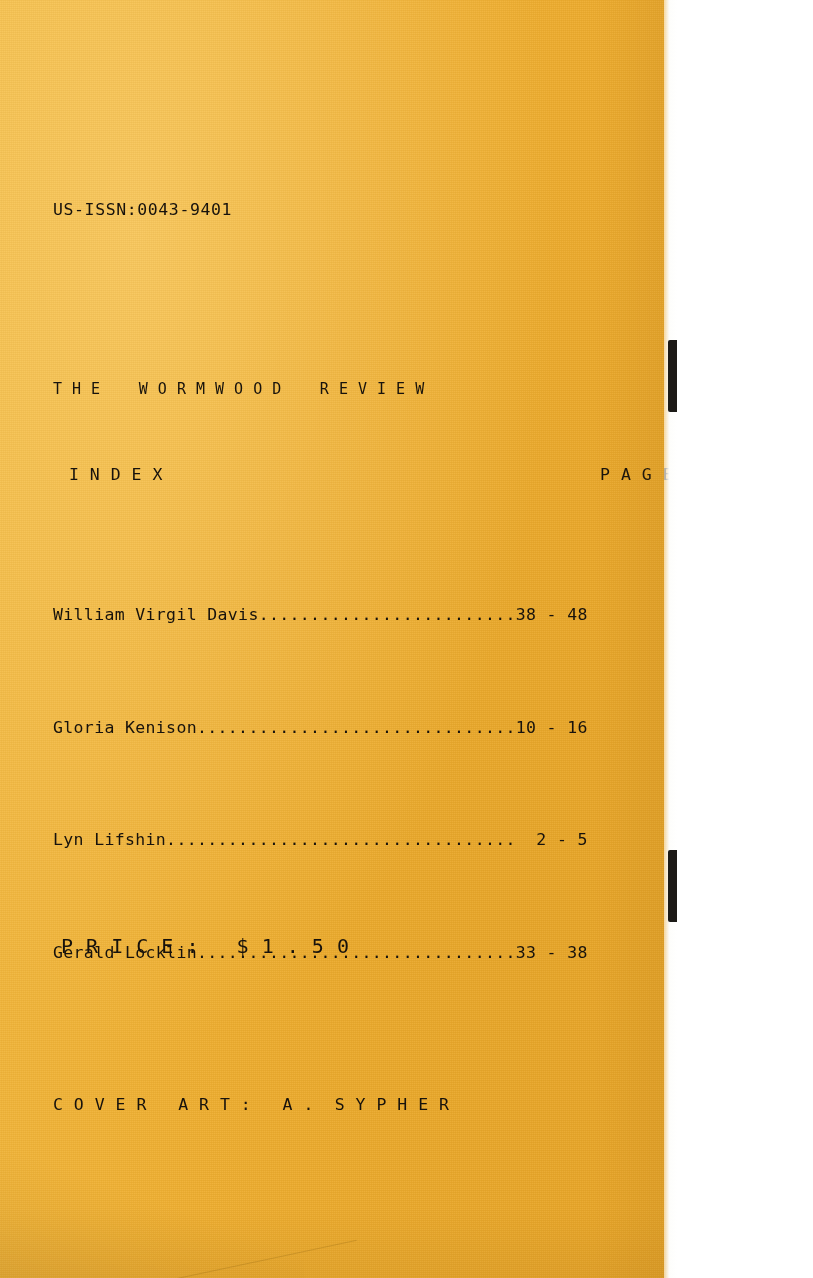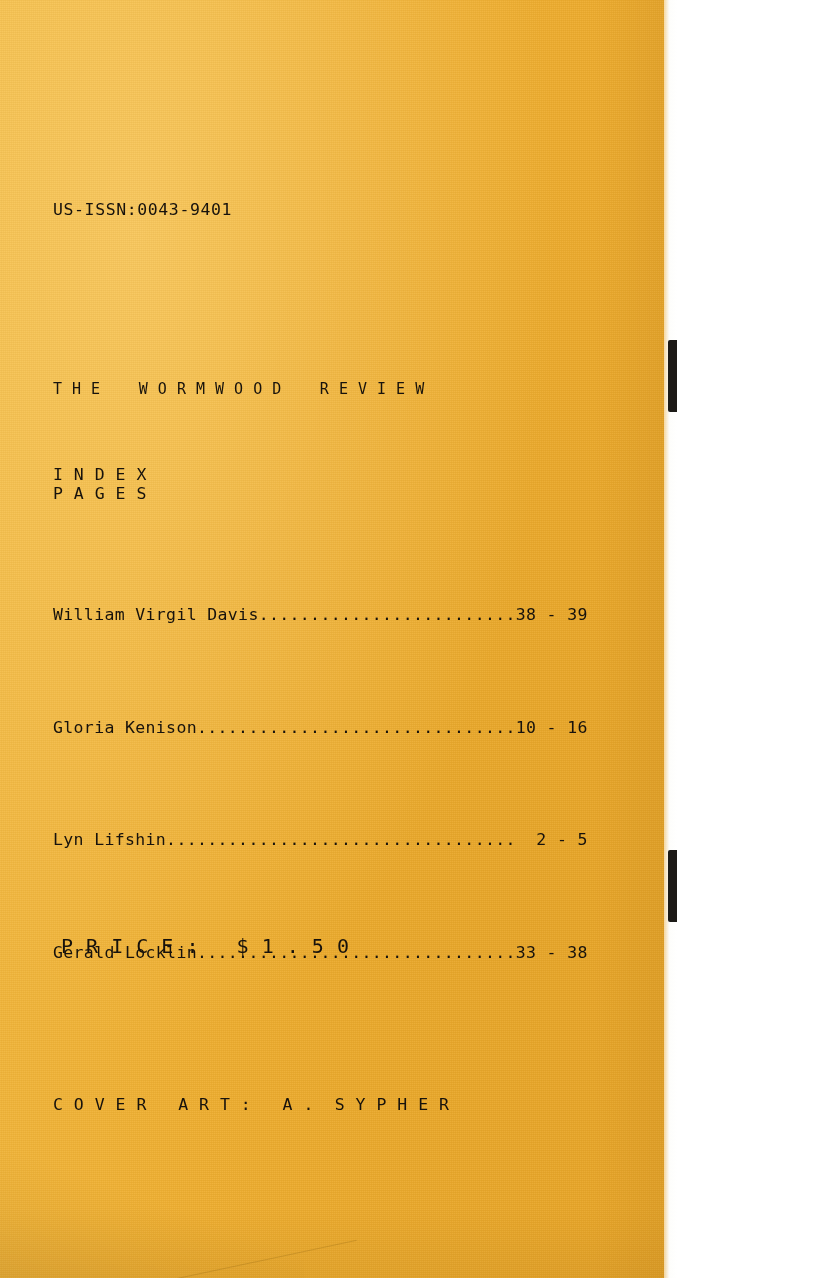"I N D E X" .index-header { flex-direction: column -> none; left: 0 -> 16px }
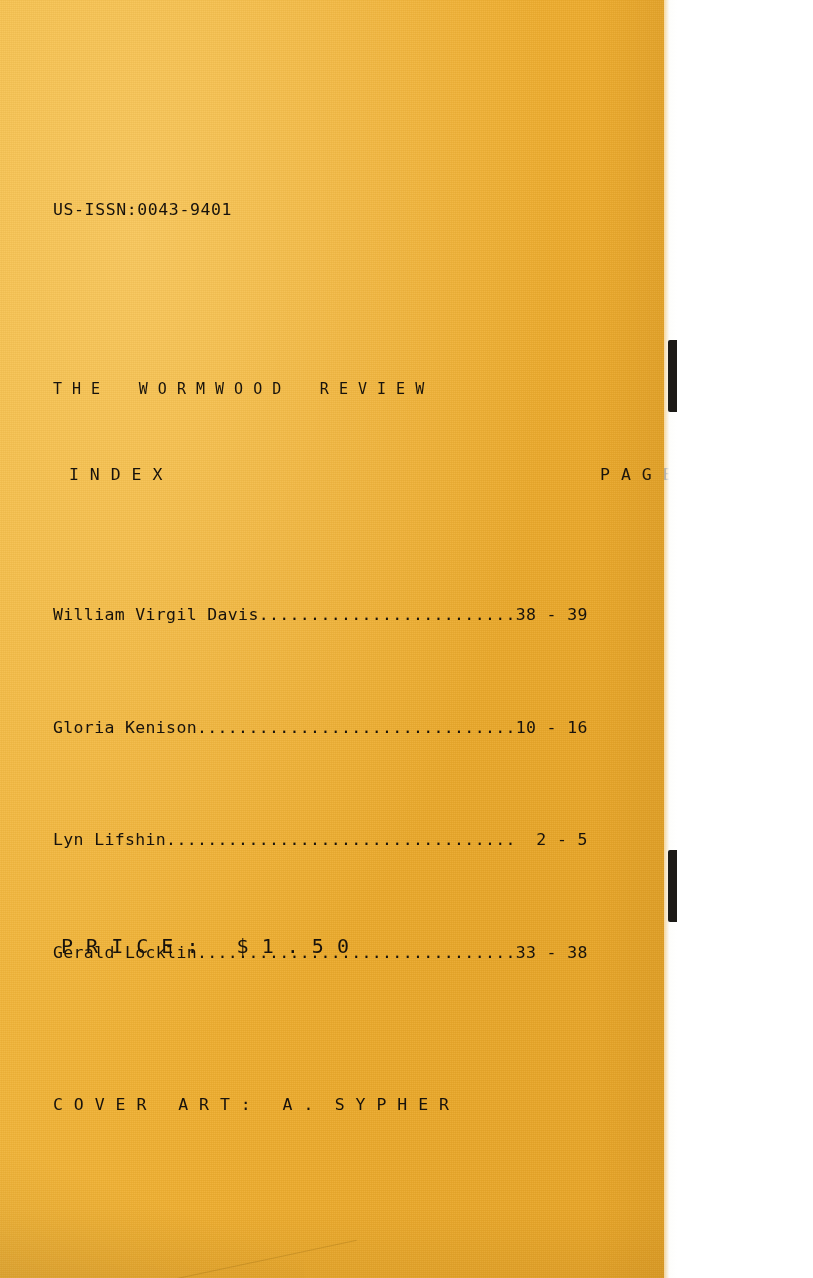"William Virgil" span.toc-line { text: 39 -> 48 }
